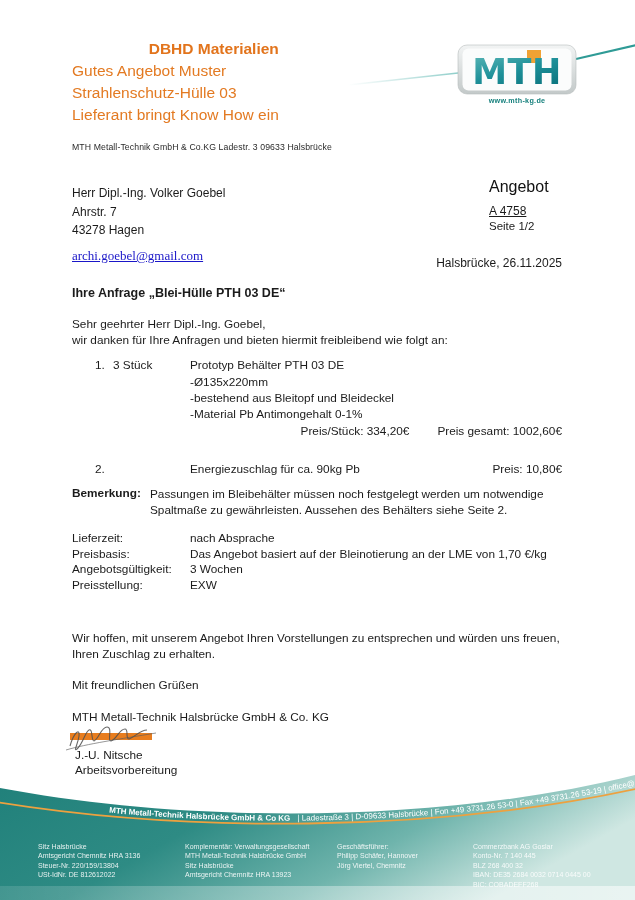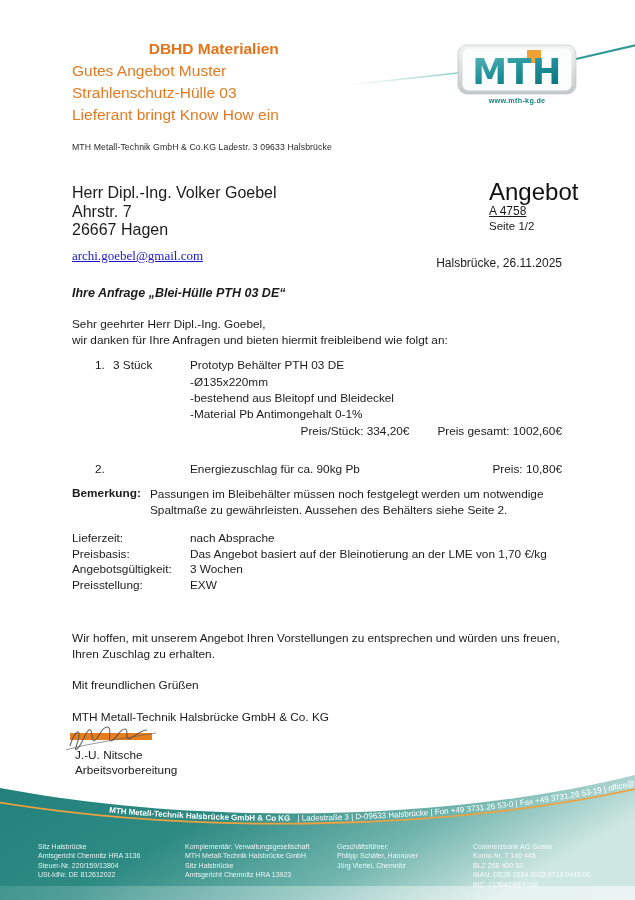"Herr Dipl.-Ing. Volker Goebel" .recipient { font-size: 16px -> 12px }
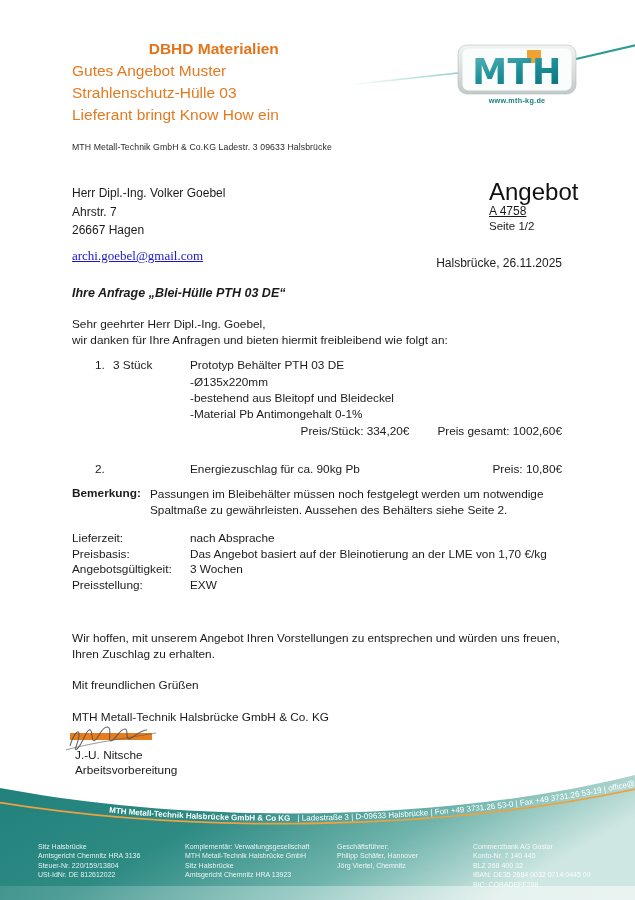"Angebot" .doc-type { font-size: 24px -> 16px }
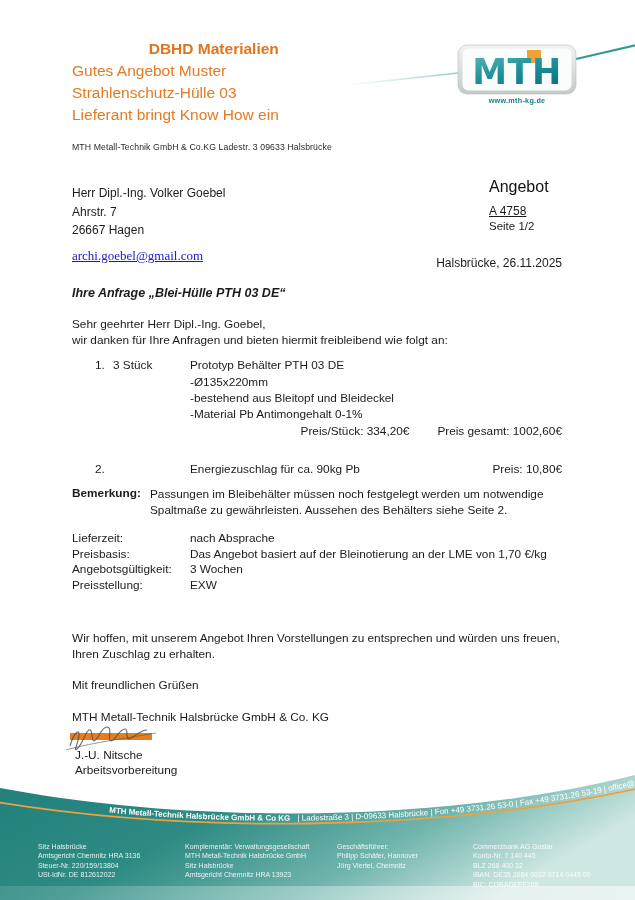"26667 Hagen" div { text: 26667 -> 43278 }
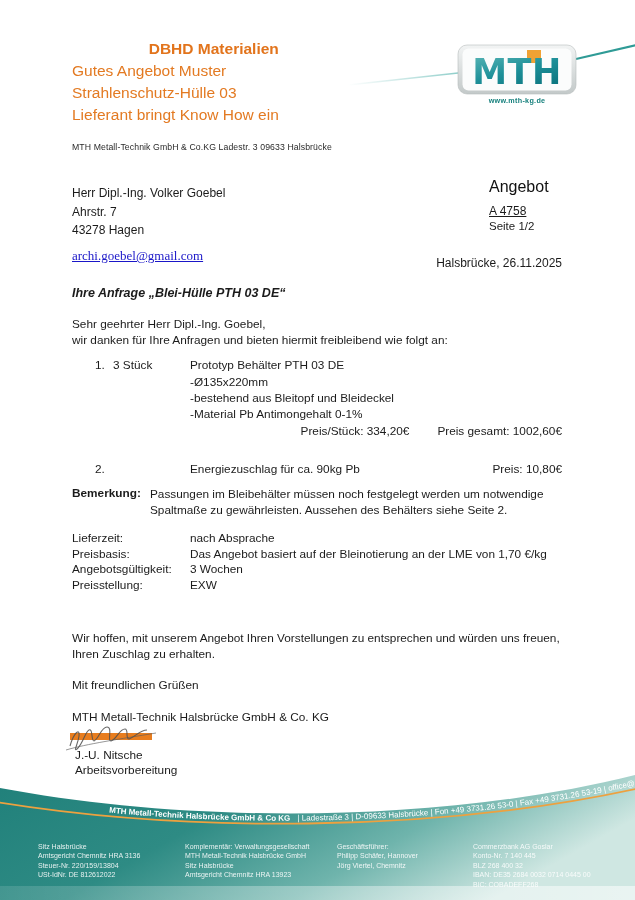"Ihre Anfrage „Blei-Hülle PTH 03" .subject { font-style: italic -> none }
